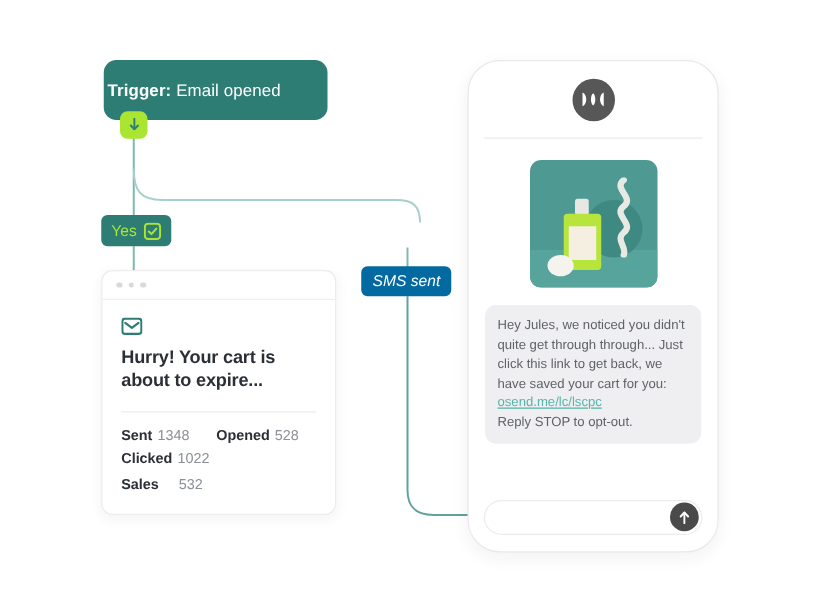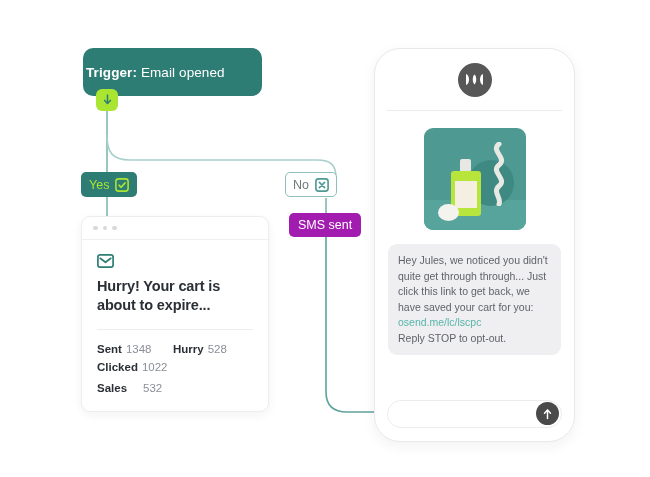"No" div.no-badge { html: <div> <span>No</span> <svg> <rect></rect> <path></path> </svg> </div> -> none }
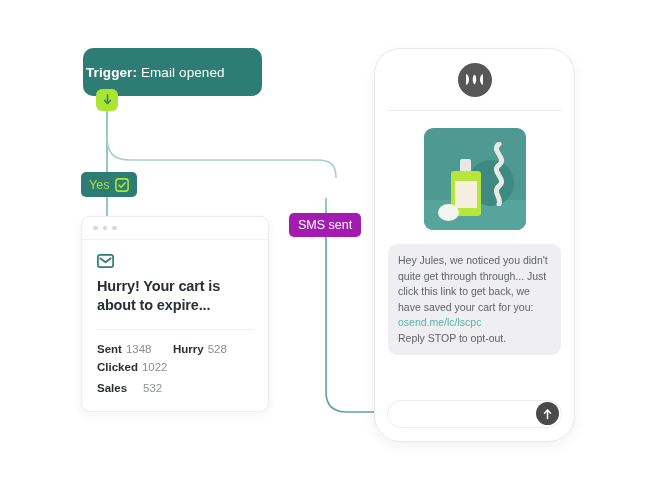"SMS sent" .sms-badge { background: #a21caf -> #0369a1; font-style: none -> italic }
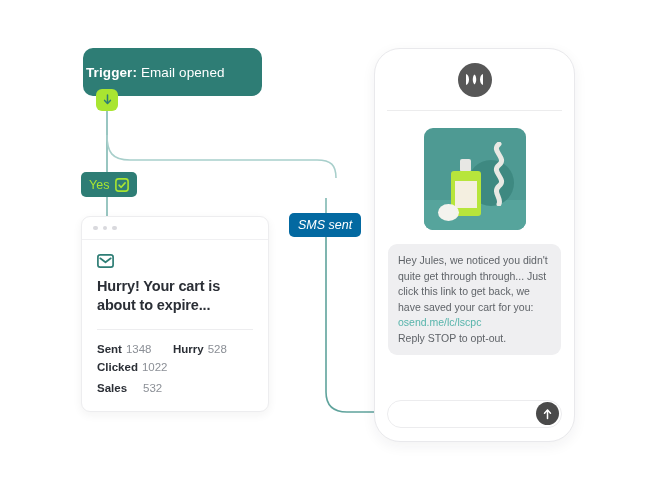"osend.me/lc/lscpc" .bubble-link { text-decoration: none -> underline }
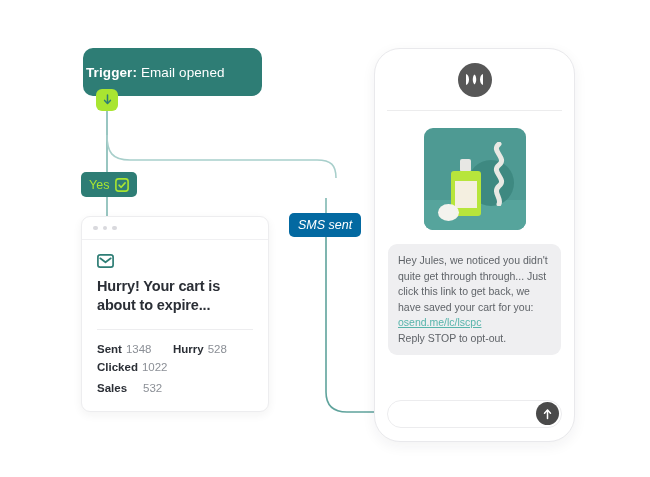"Hurry" span.stat-k { text: Hurry -> Opened }
